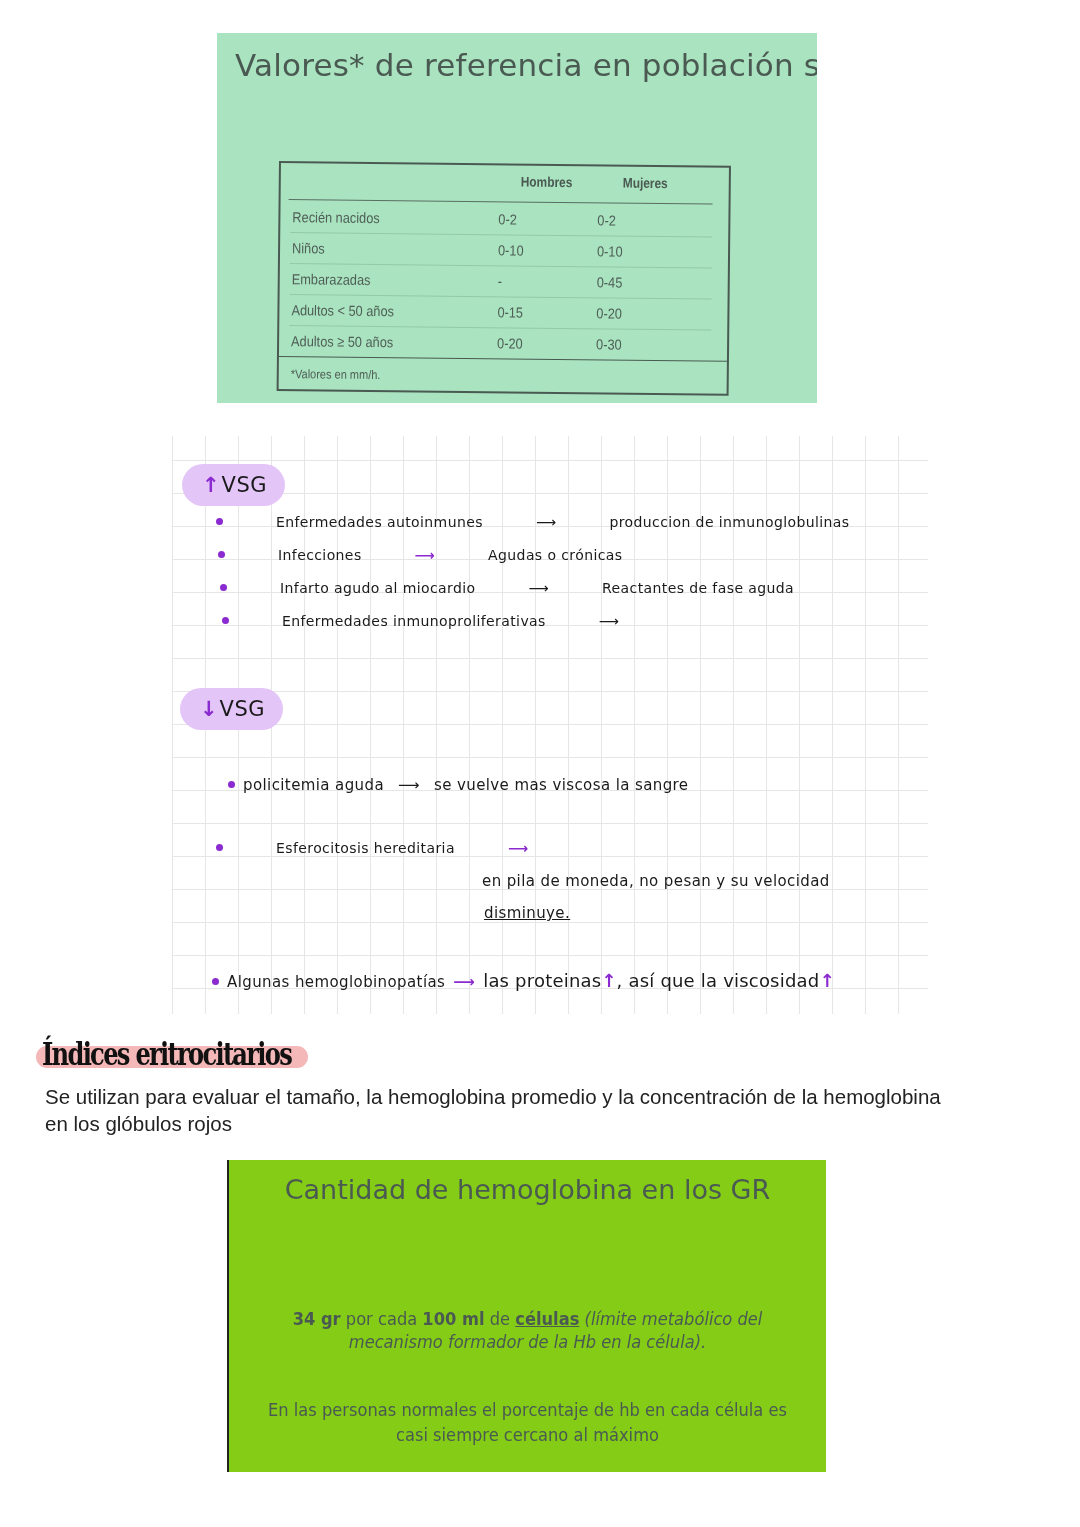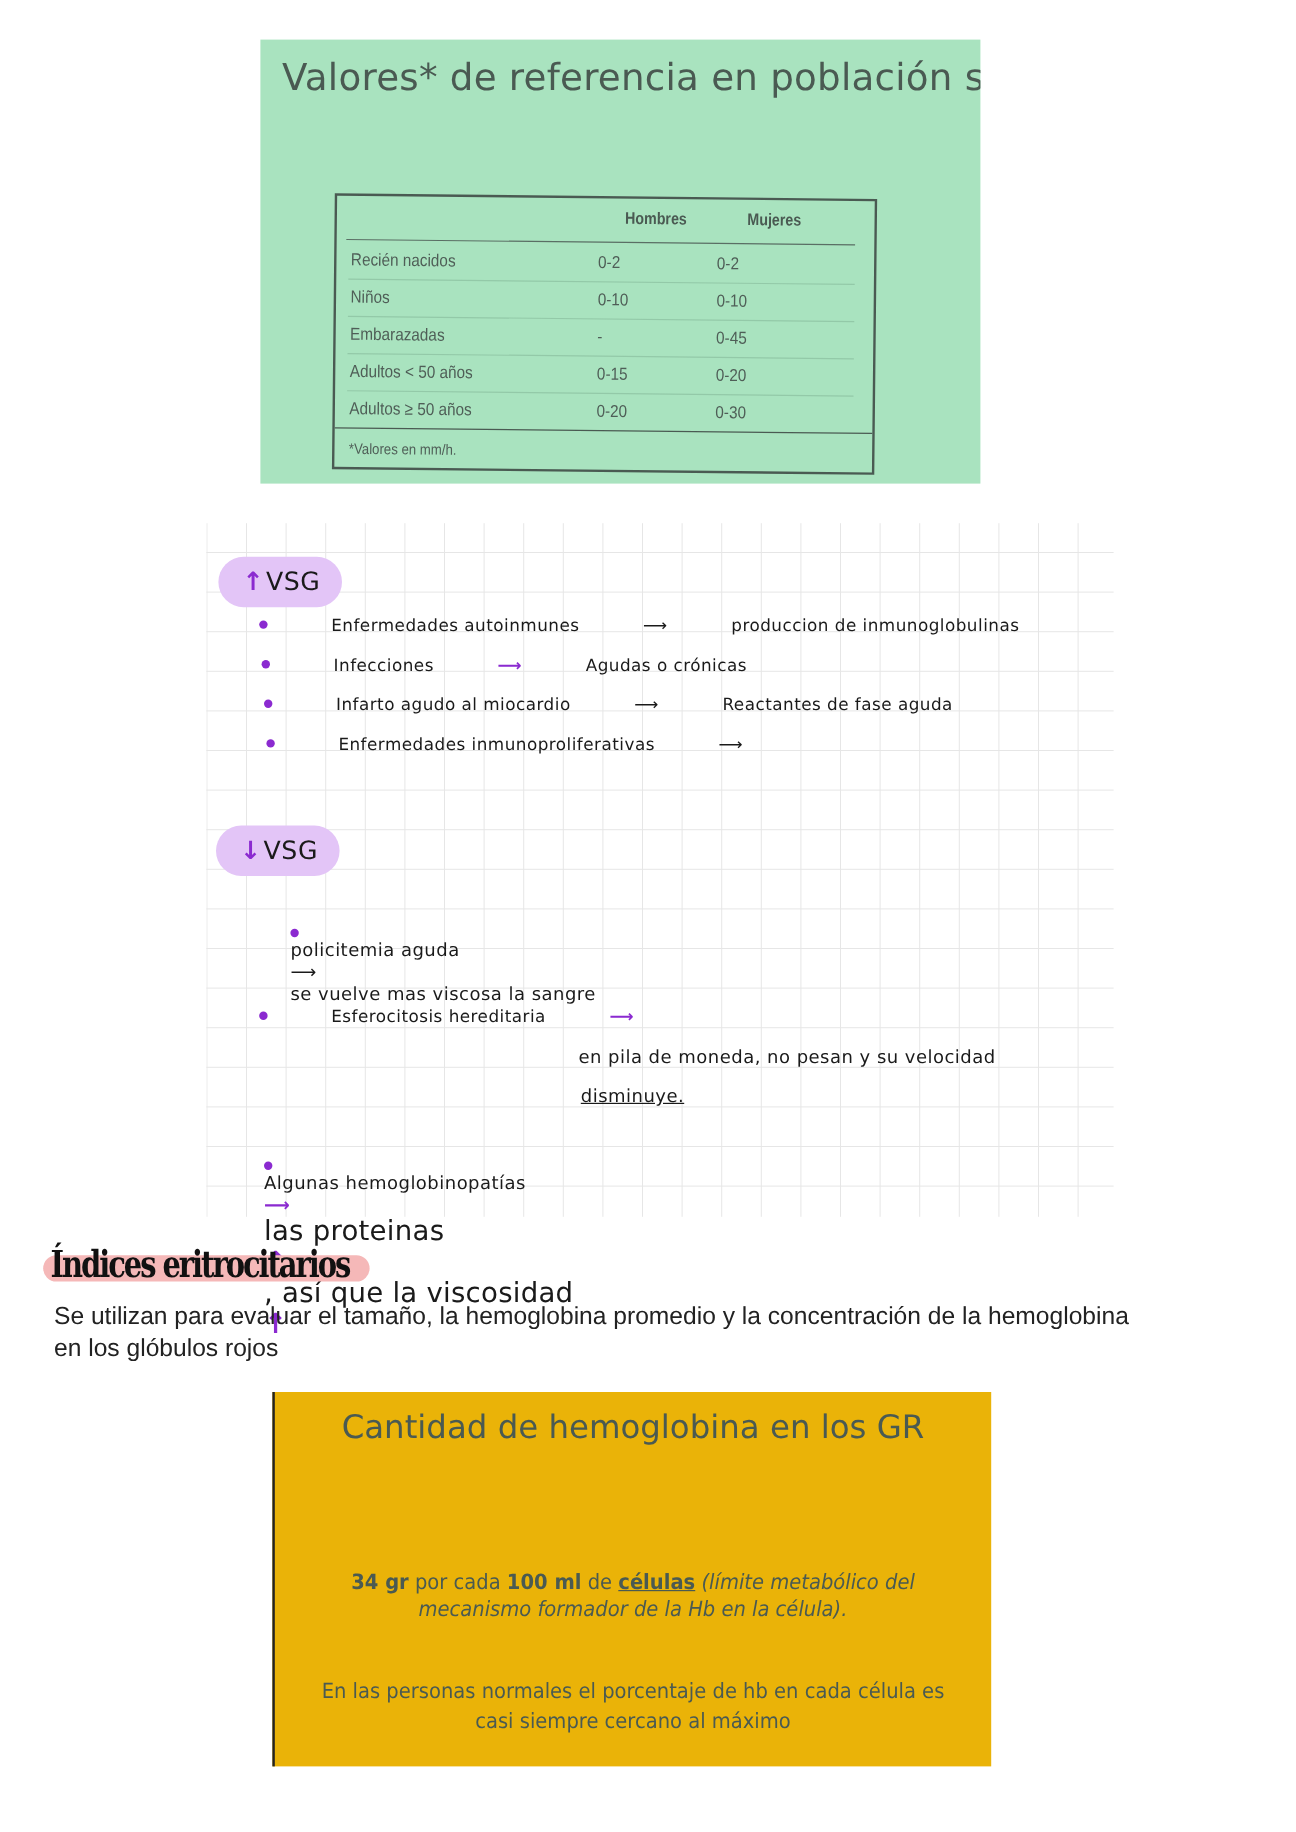"policitemia aguda" .b-med { flex-direction: column -> none }
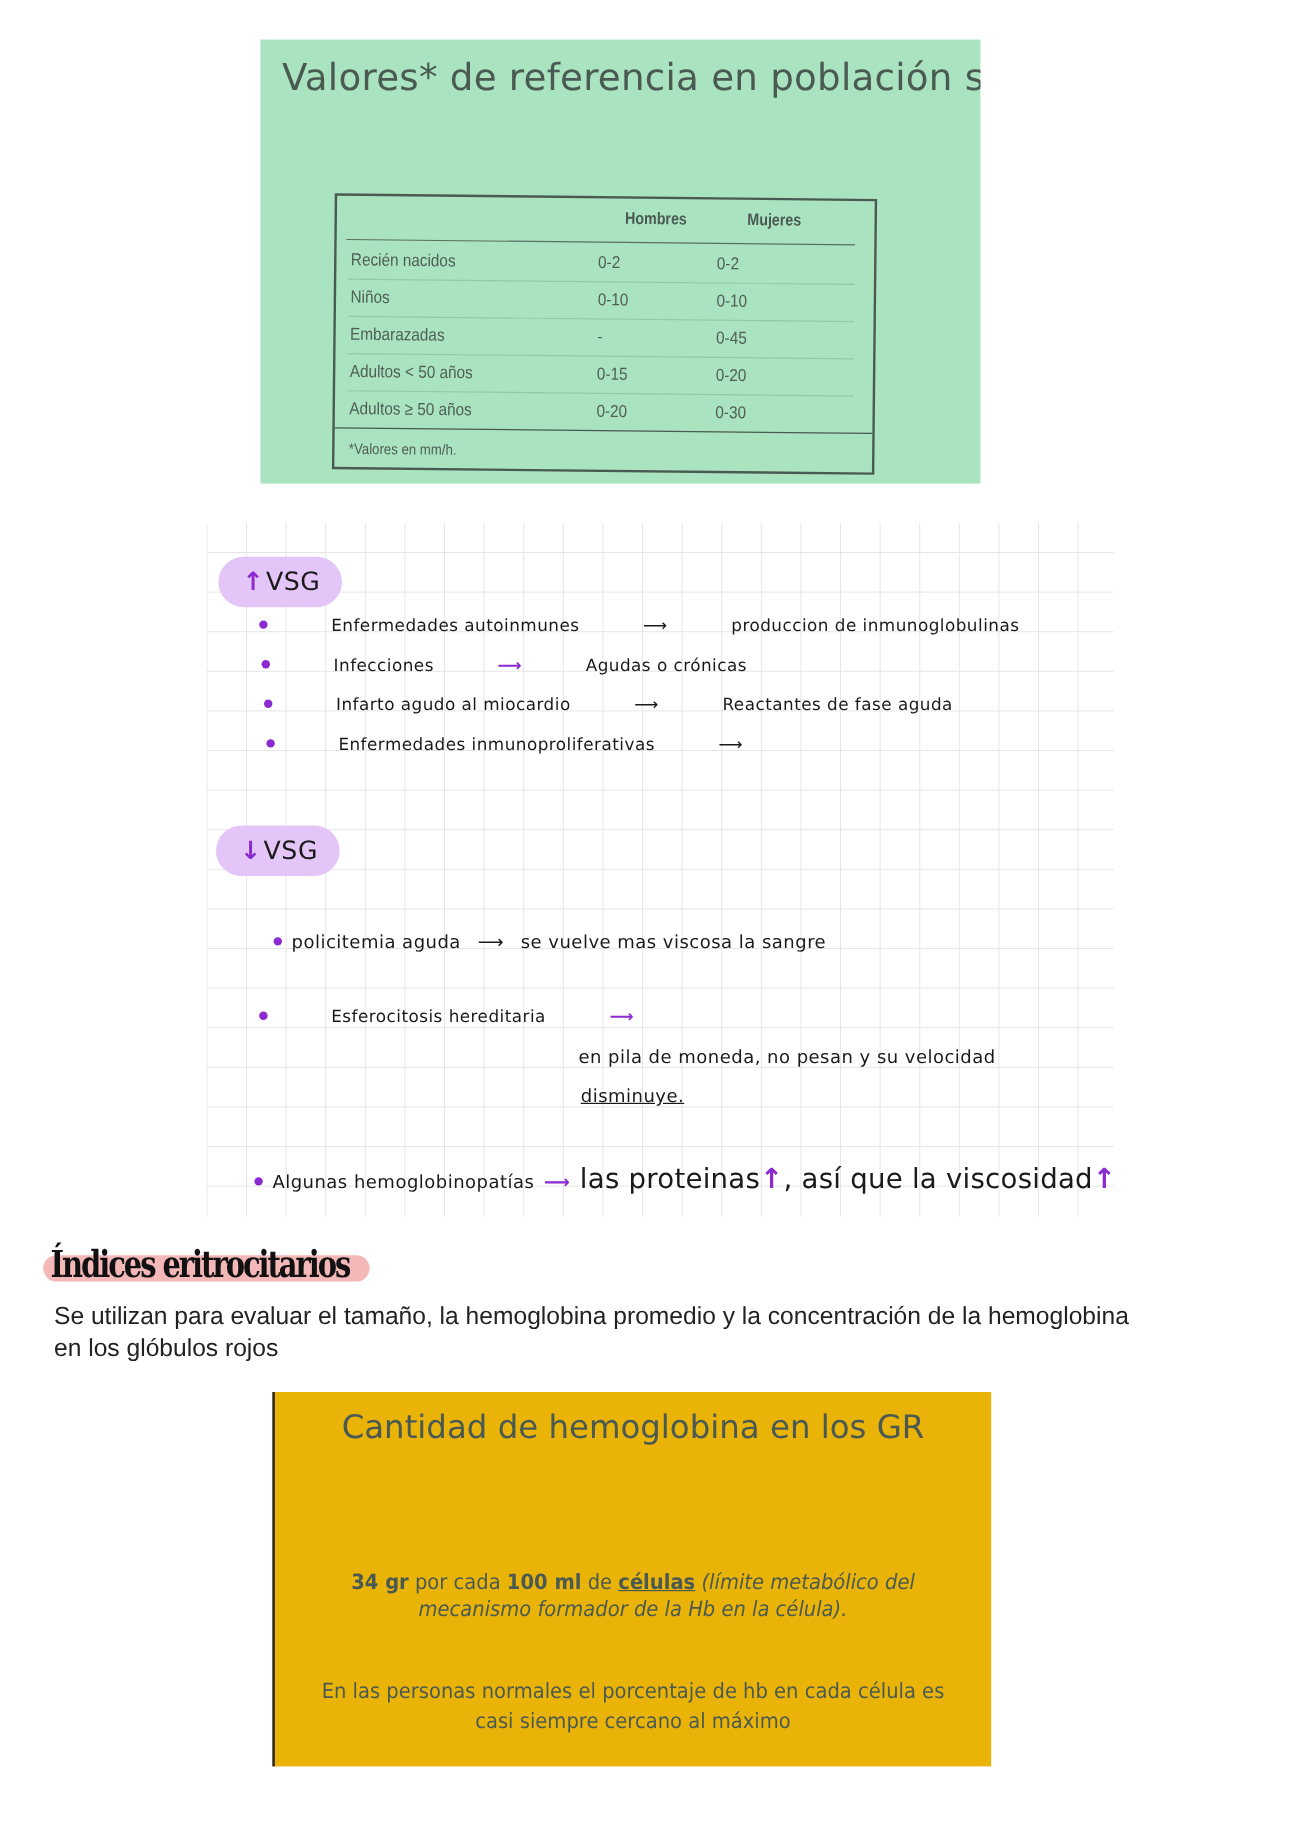"las proteinas" .b-large { font-size: 23px -> 18px }
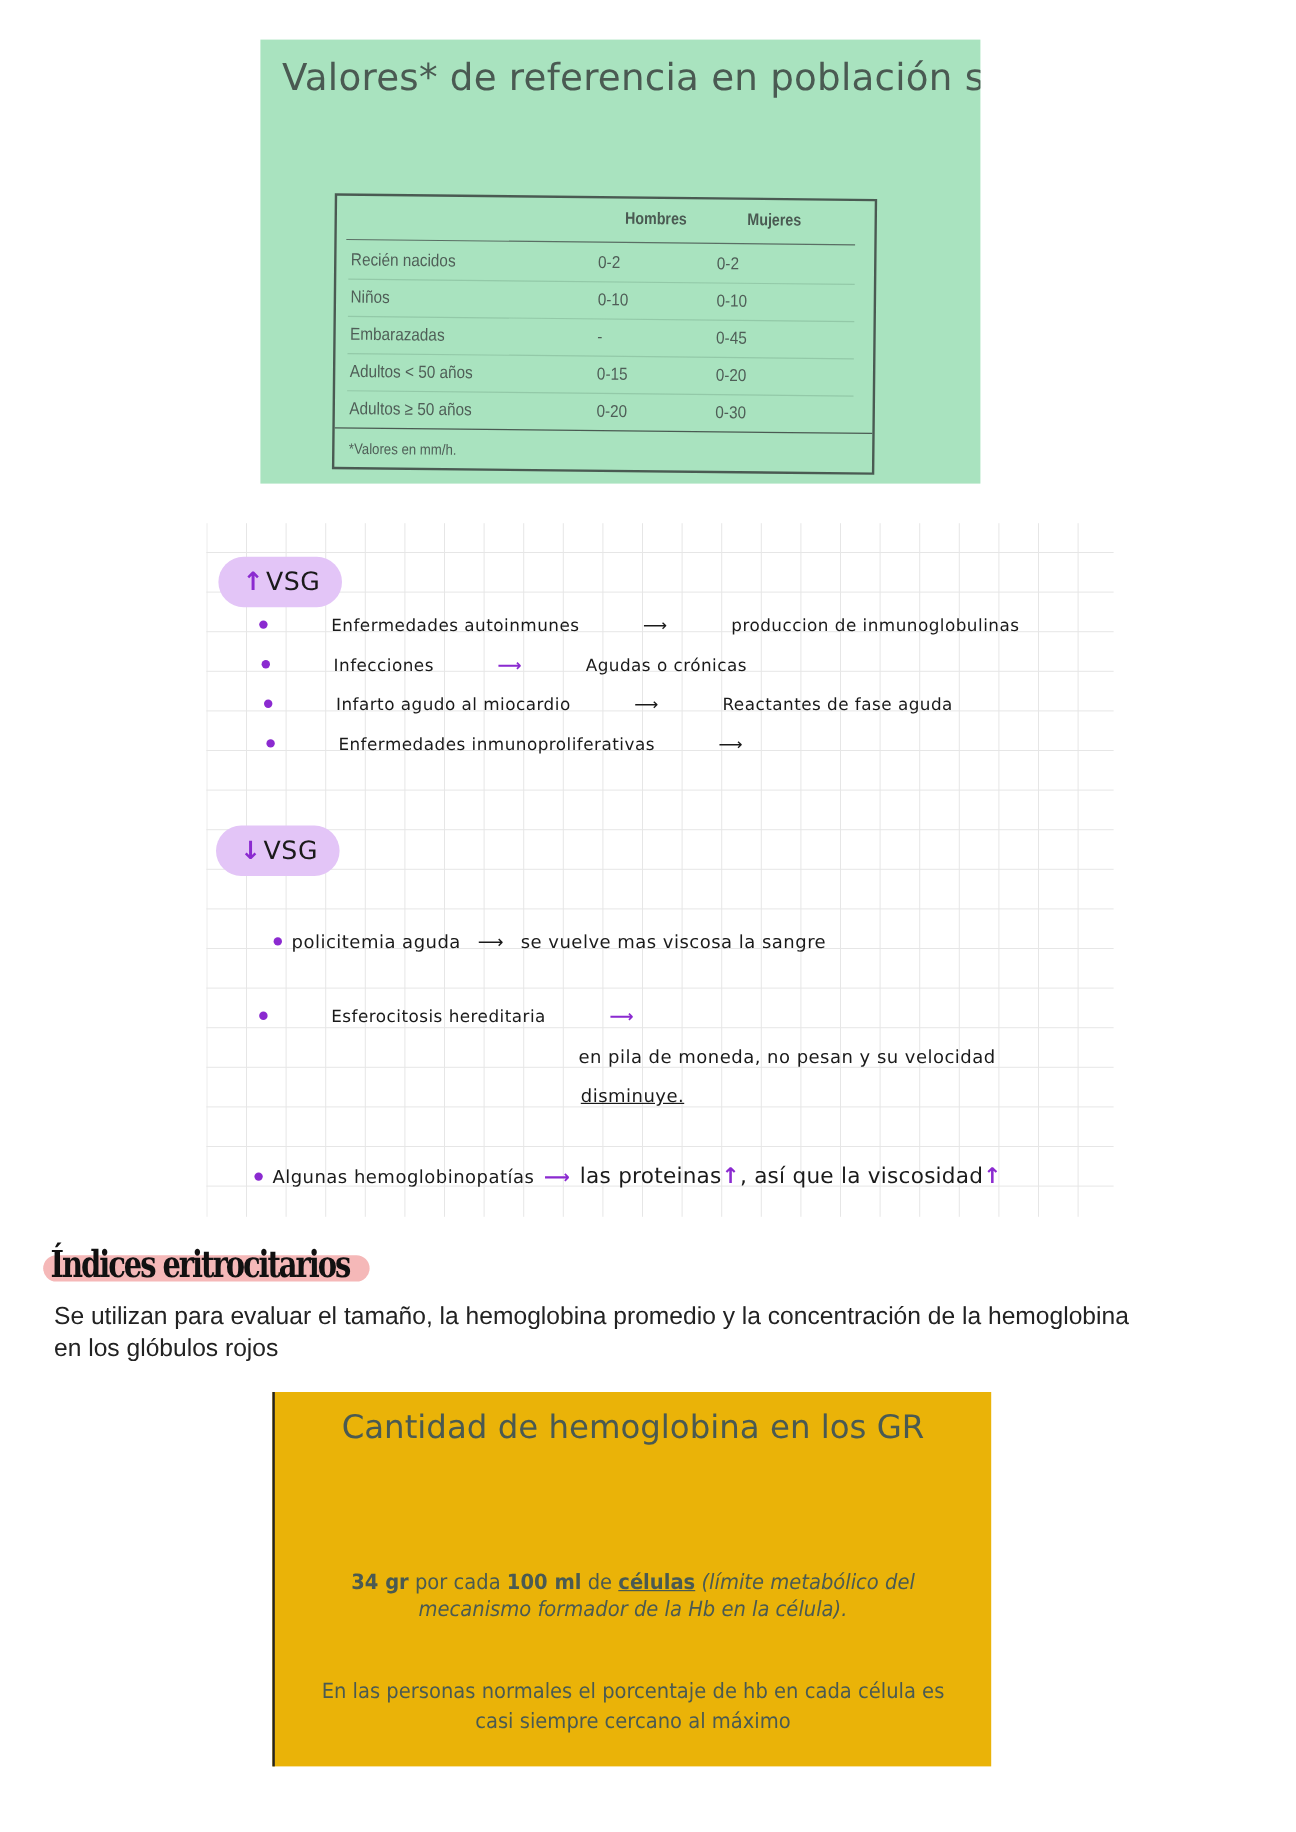"Cantidad de hemoglobina en los" .slide2 { background: #eab308 -> #84cc16 }
